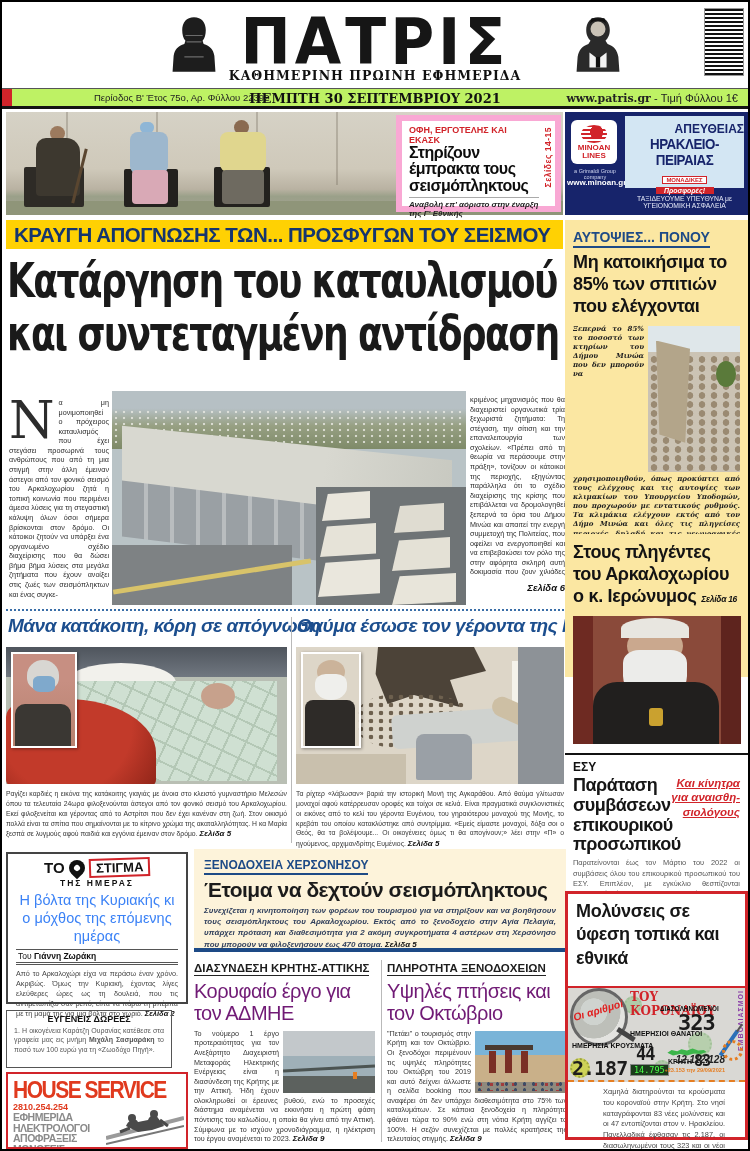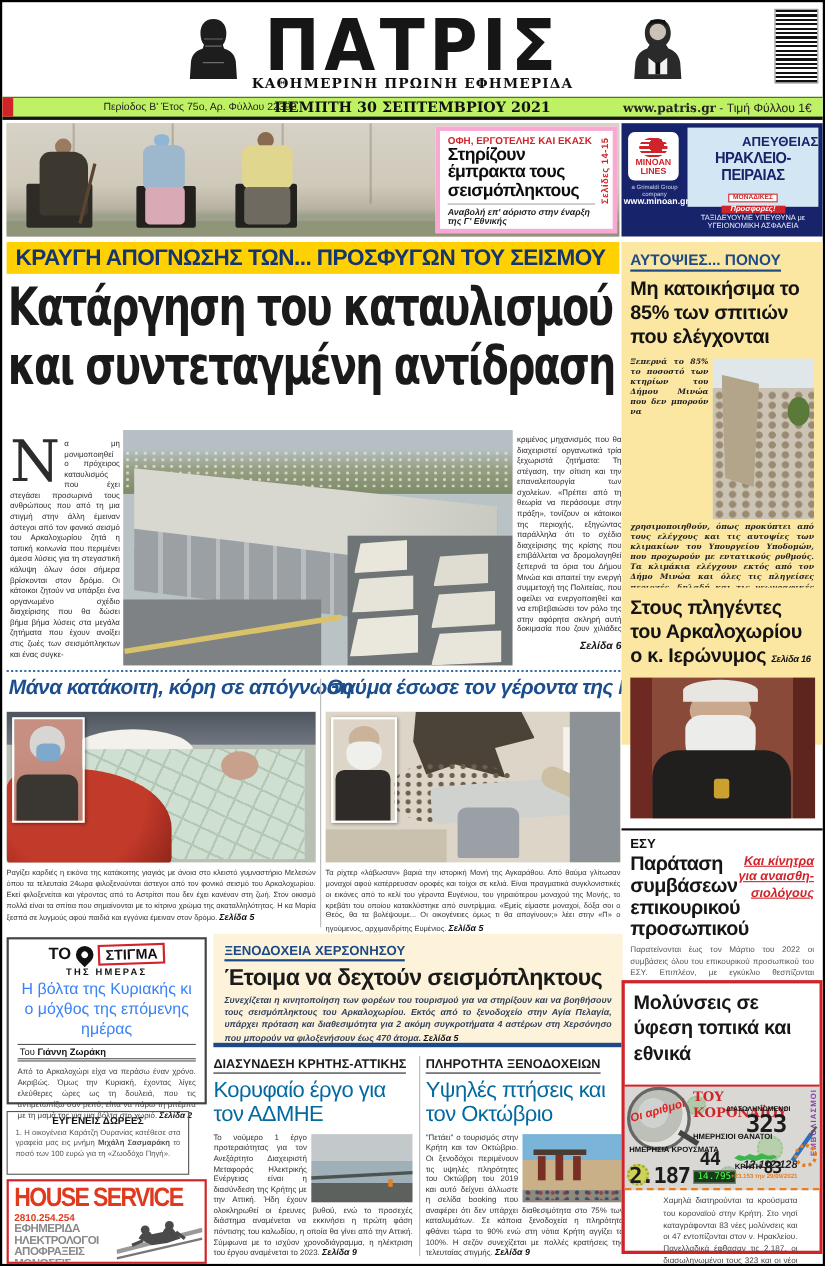"ΟΦΗ, ΕΡΓΟΤΕΛΗΣ ΚΑΙ ΕΚΑΣΚ" .promo { border: 4px solid #f9a8d4 -> 6px solid #f9a8d4 }
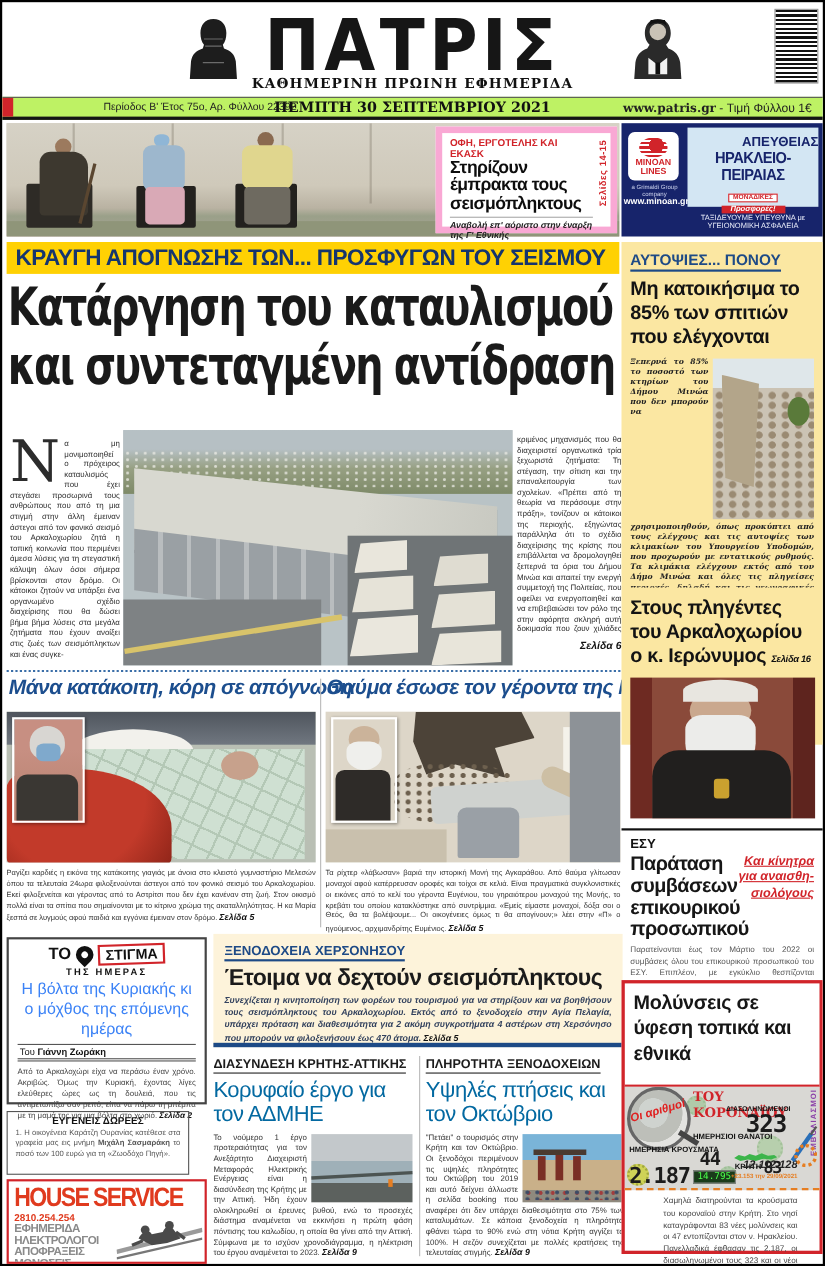"Κορυφαίο έργο για τον ΑΔΜΗΕ" .bcol-h { color: #0369a1 -> #701a75 }
